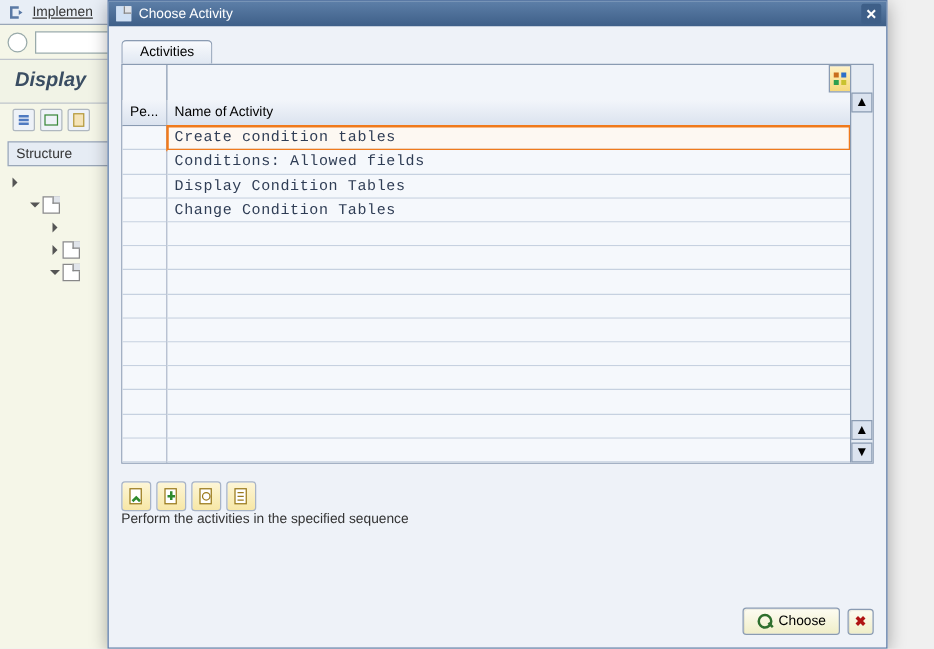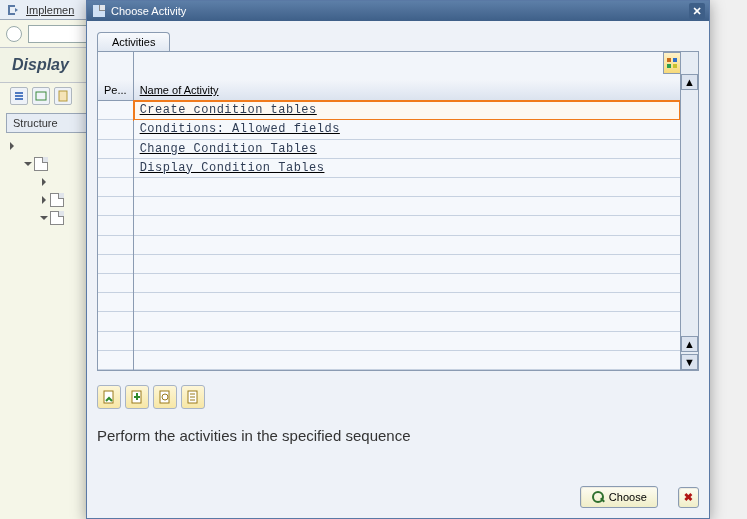"Name of Activity" .col-main { text-decoration: underline -> none }
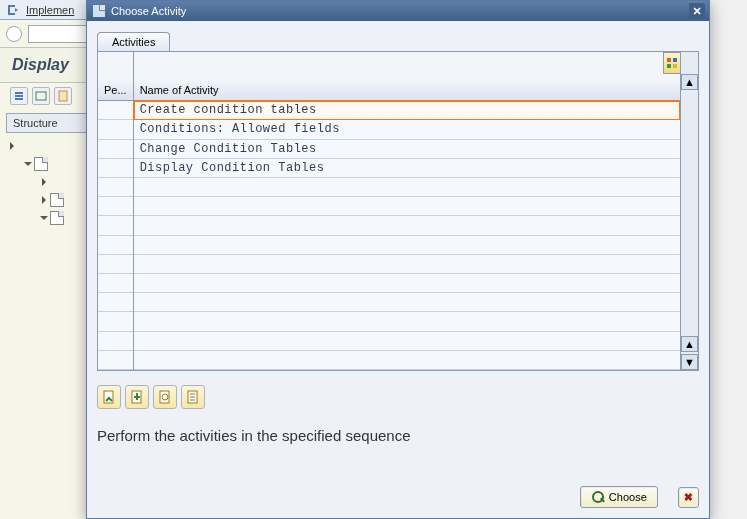"Change Condition Tables" div.cell { order: before "Display Condition Tables" -> after "Display Condition Tables" }
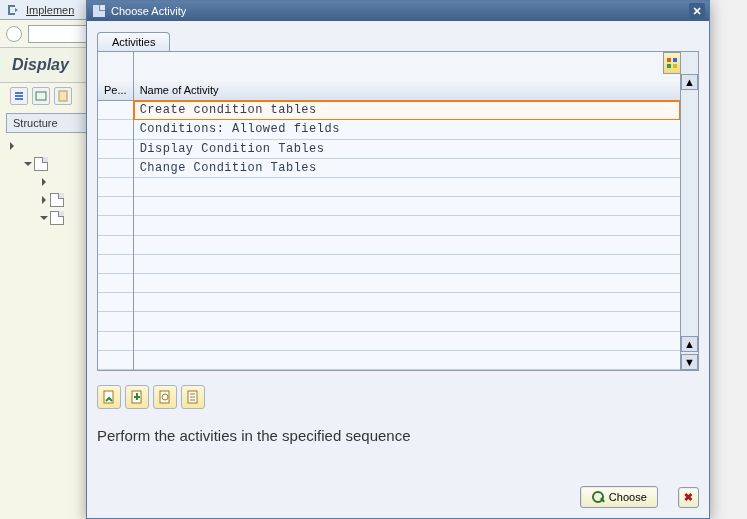"Perform the activities in the" .hint { font-size: 15px -> 11px; margin-top: 18px -> none }
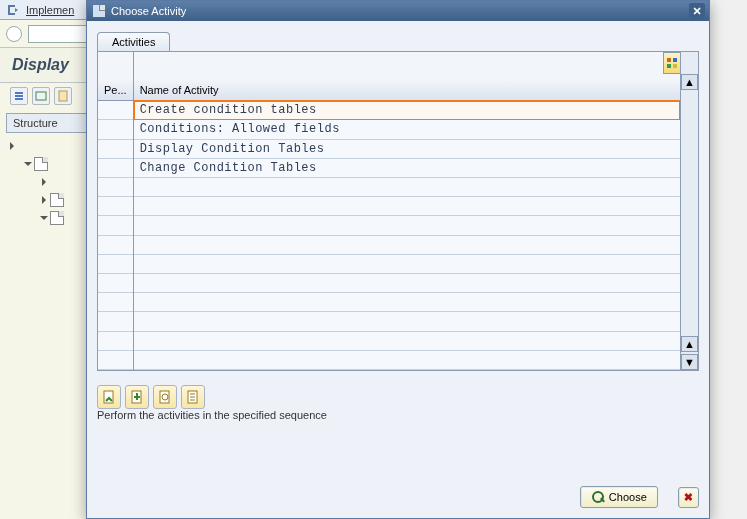"Choose" .dlg-footer { gap: 20px -> 6px }
